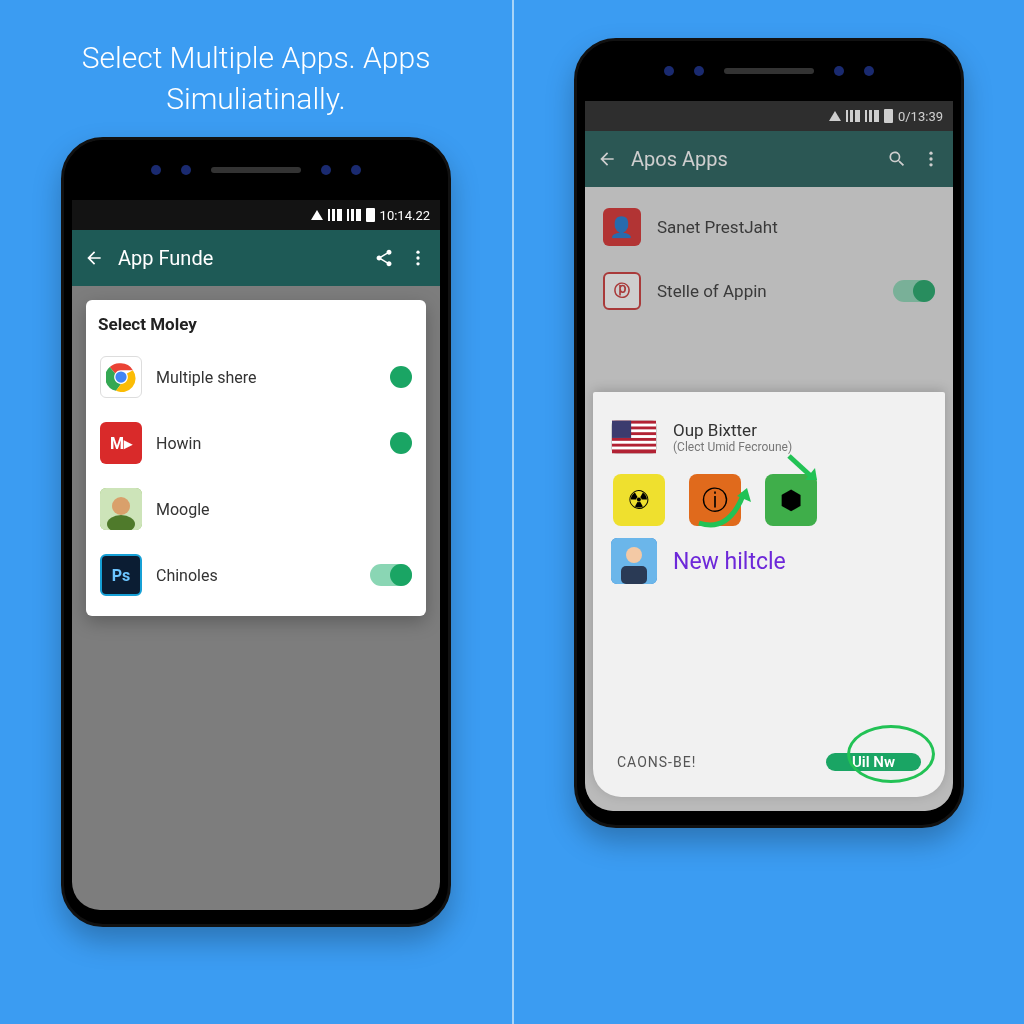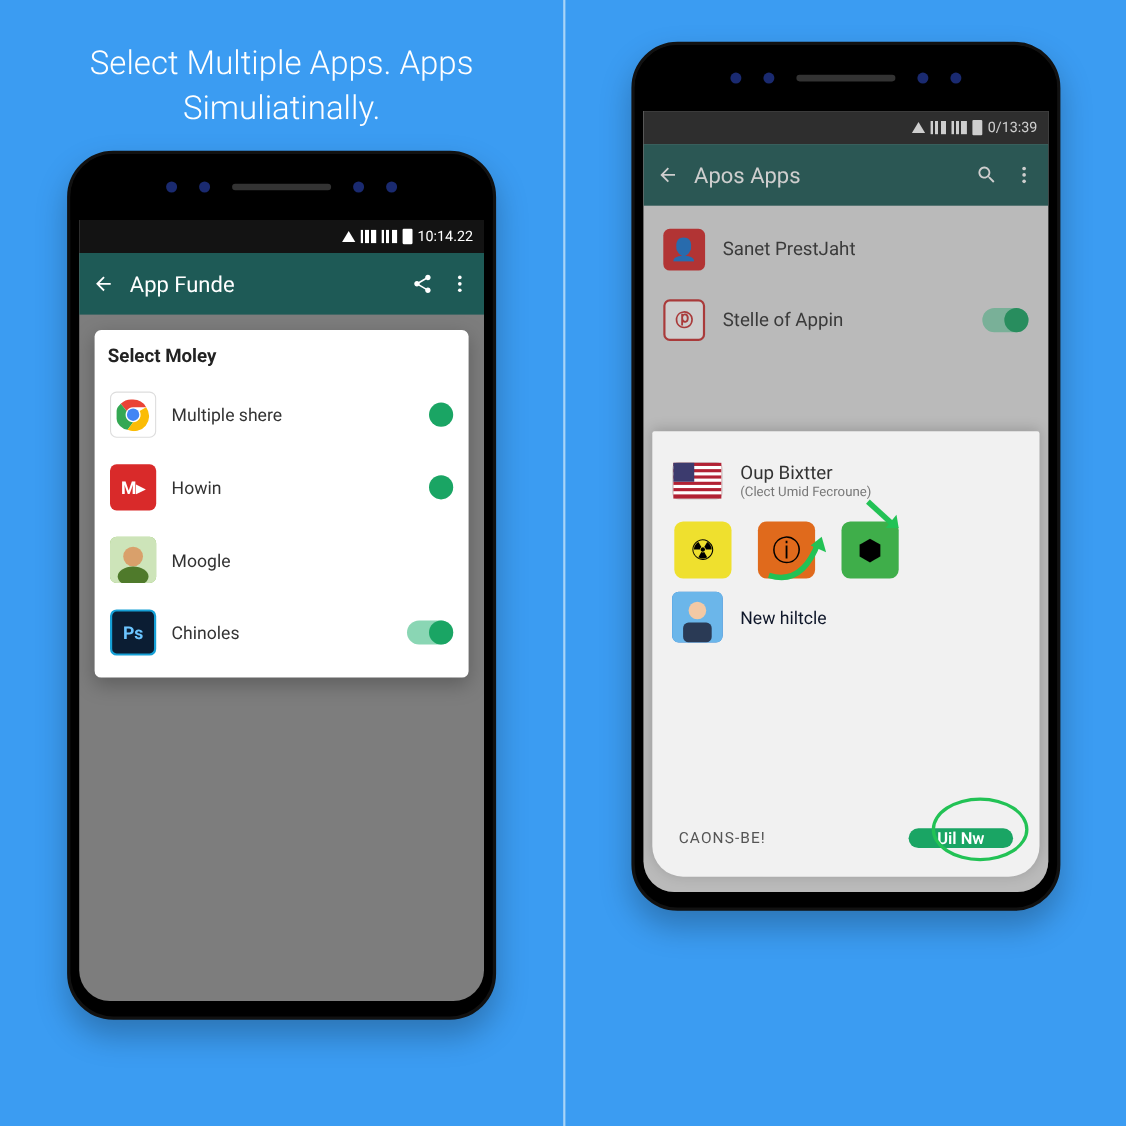"New hiltcle" span { color: #0f172a -> #6d28d9; font-size: 16px -> 23px }
